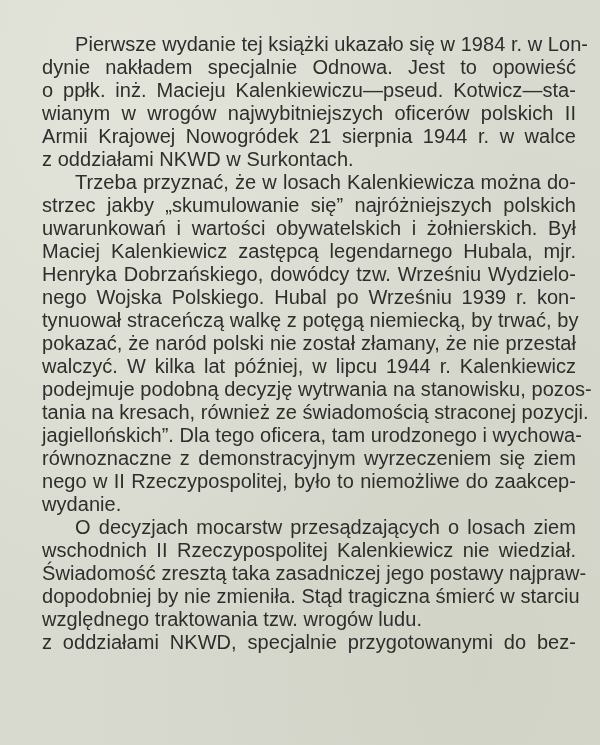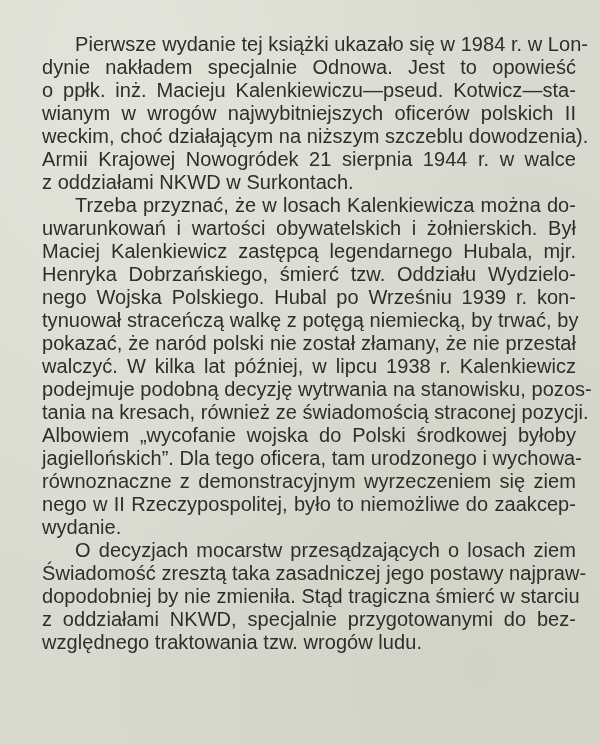"weckim, choć działającym na niższym" span.line { html: <span>weckim, choć działającym na niższym szczeblu dowodzenia).</span> -> none }
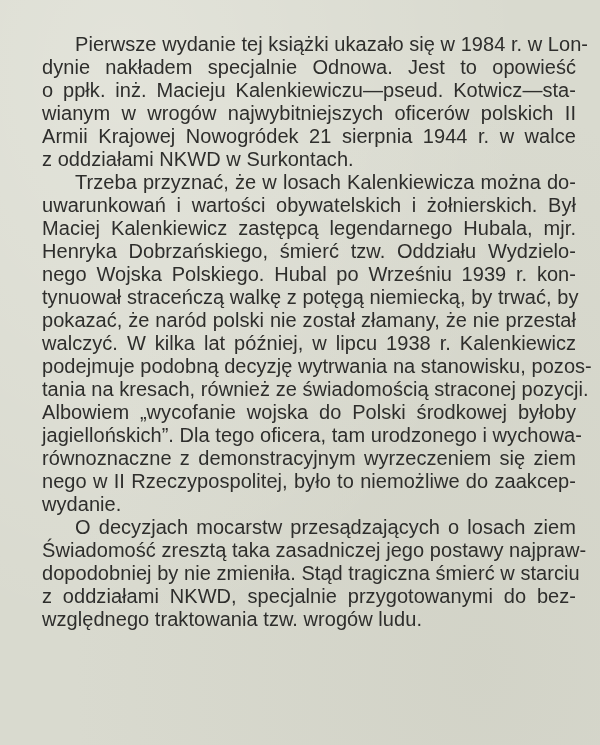"strzec jakby „skumulowanie się”" span.line { html: none -> <span>strzec jakby „skumulowanie się” najróżniejszych polskich</span> }
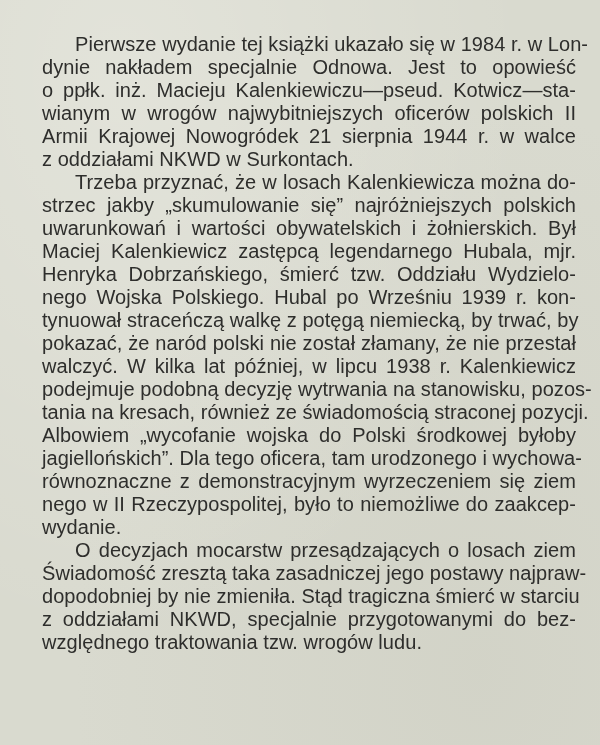"Henryka Dobrzańskiego, śmierć tzw." span.line { text: śmierć tzw. Oddziału -> dowódcy tzw. Wrześniu }
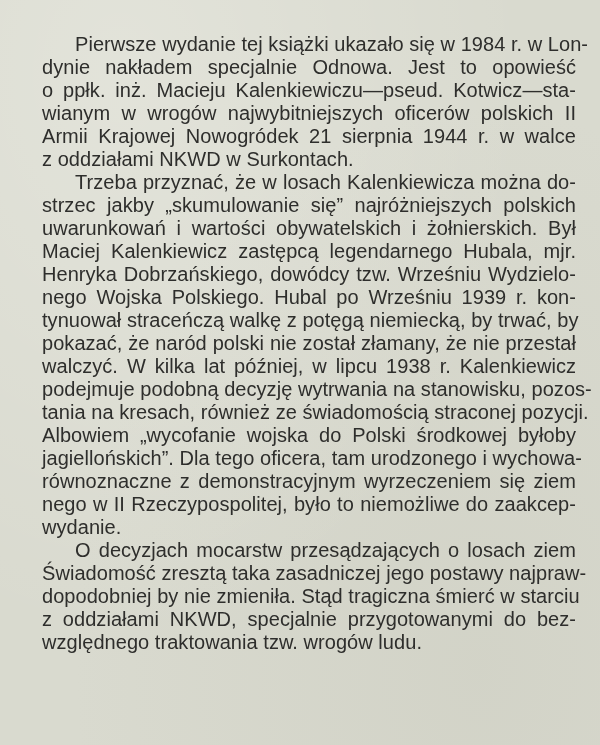"walczyć. W kilka lat później," span.line { text: 1938 -> 1944 }
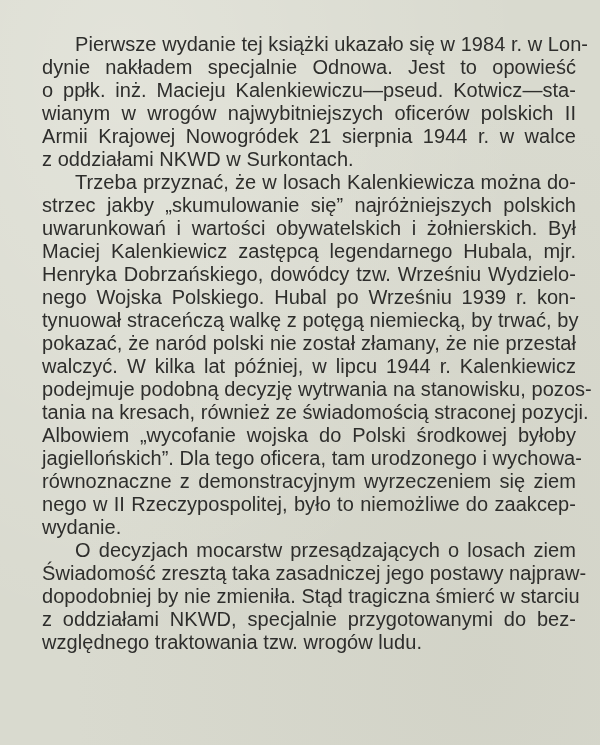"Albowiem „wycofanie wojska do Polski" span.line { html: <span>Albowiem „wycofanie wojska do Polski środkowej byłoby</span> -> none }
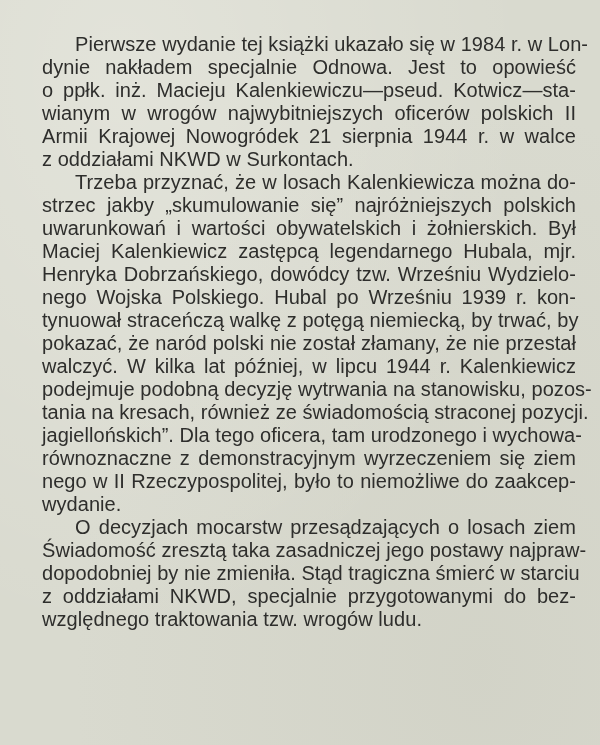"wschodnich II Rzeczypospolitej" span.line { html: none -> <span>wschodnich II Rzeczypospolitej Kalenkiewicz nie wiedział.</span> }
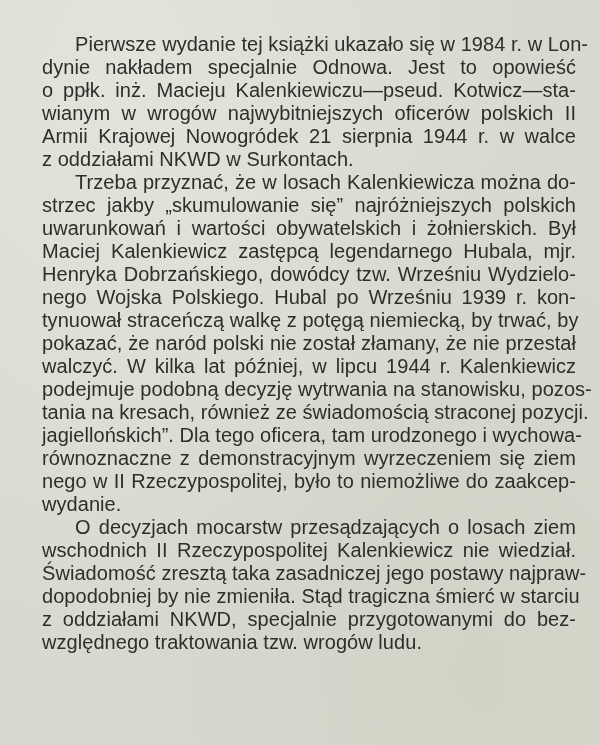"z oddziałami NKWD, specjalnie" span.line { order: before "względnego traktowania tzw. wrogów ludu." -> after "względnego traktowania tzw. wrogów ludu." }
